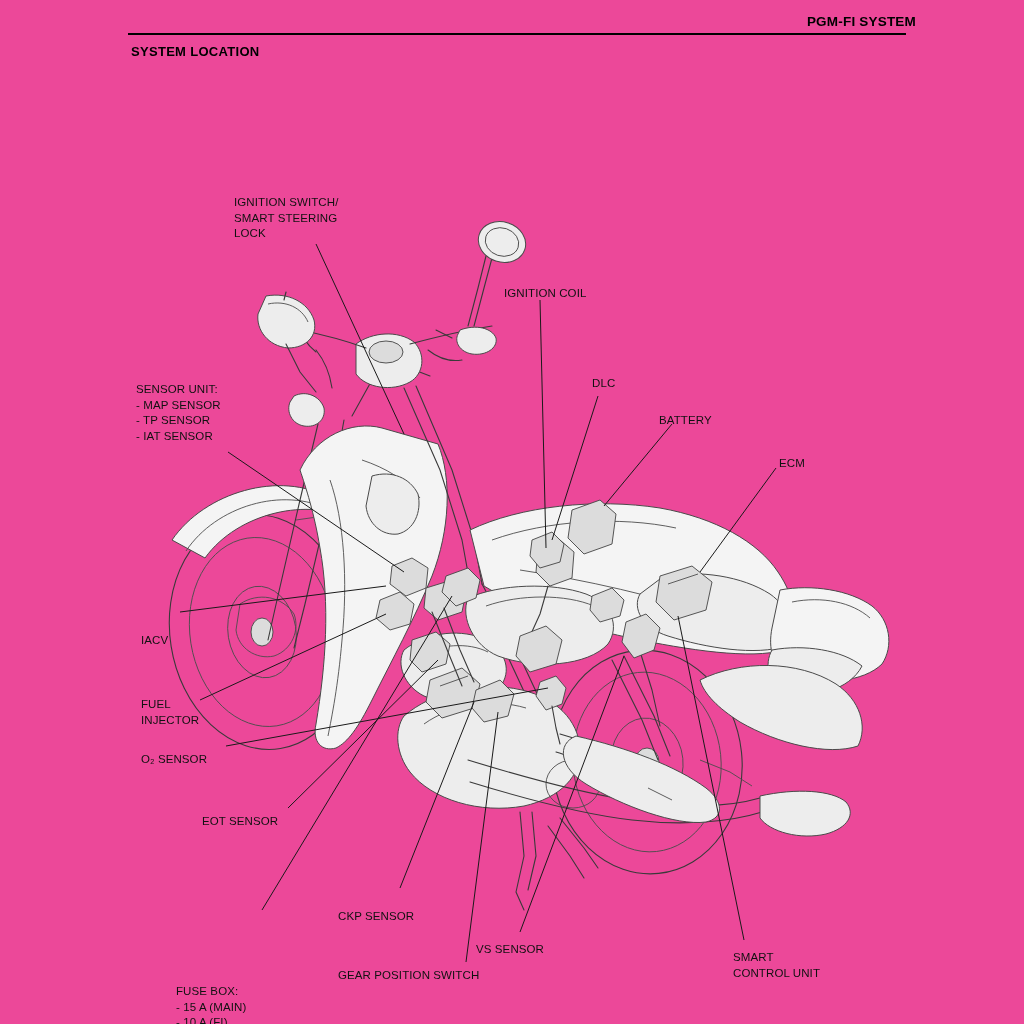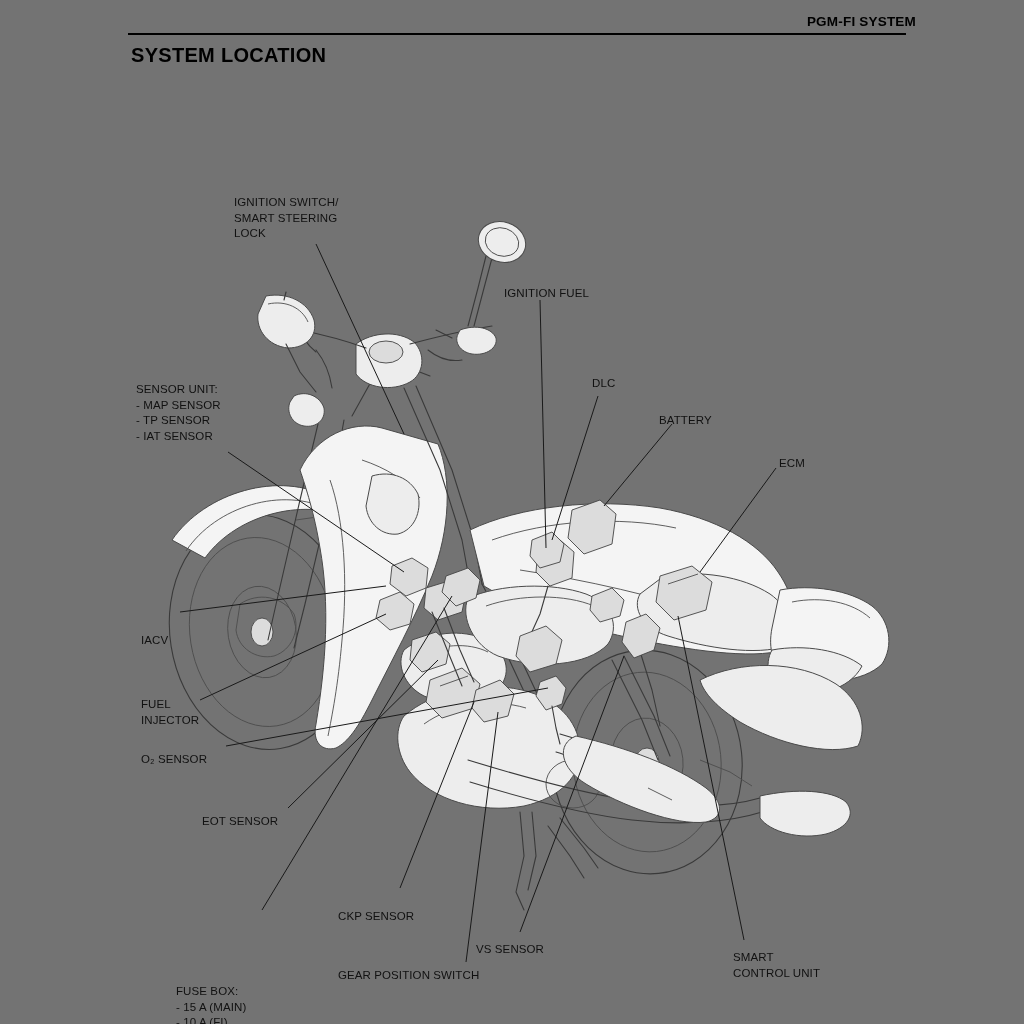"PGM-FI SYSTEM" #page { background: #737373 -> #ec4899 }
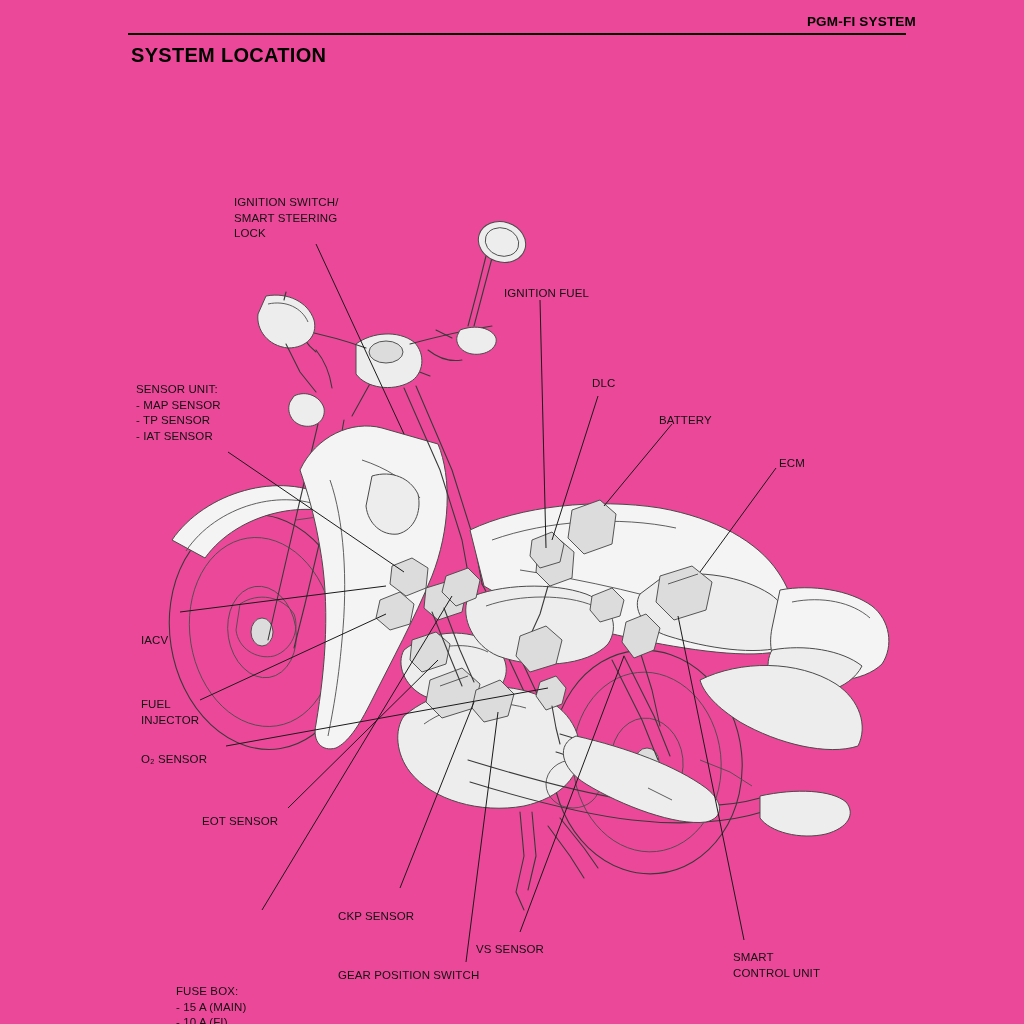"SYSTEM LOCATION" .page-title { font-size: 20px -> 13px }
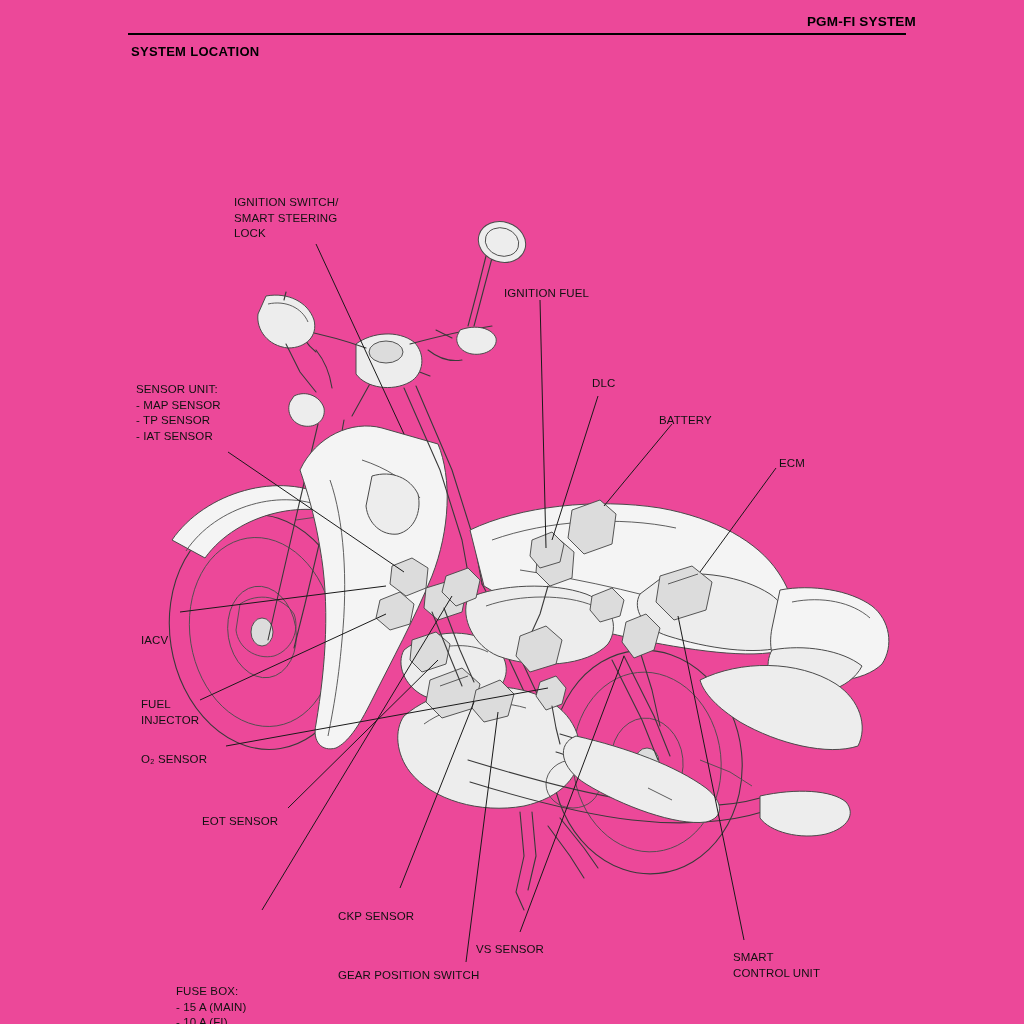"IGNITION FUEL" div.label { text: FUEL -> COIL }
